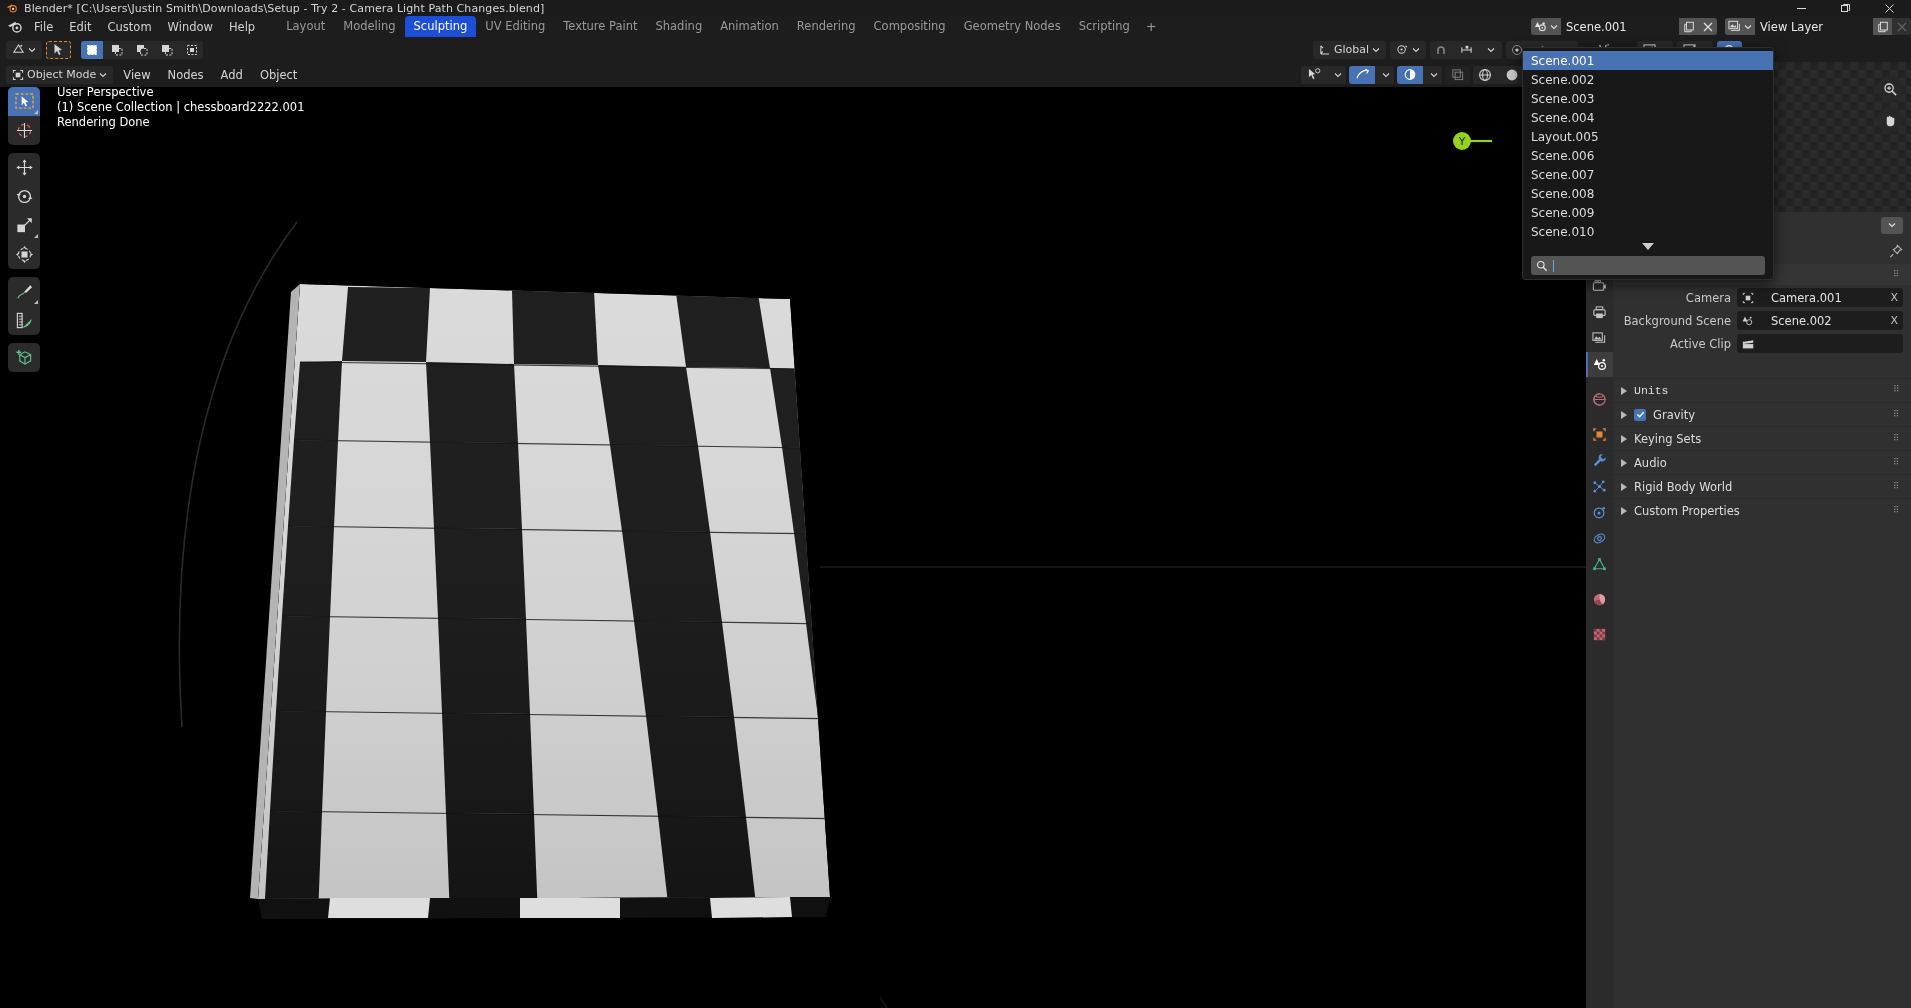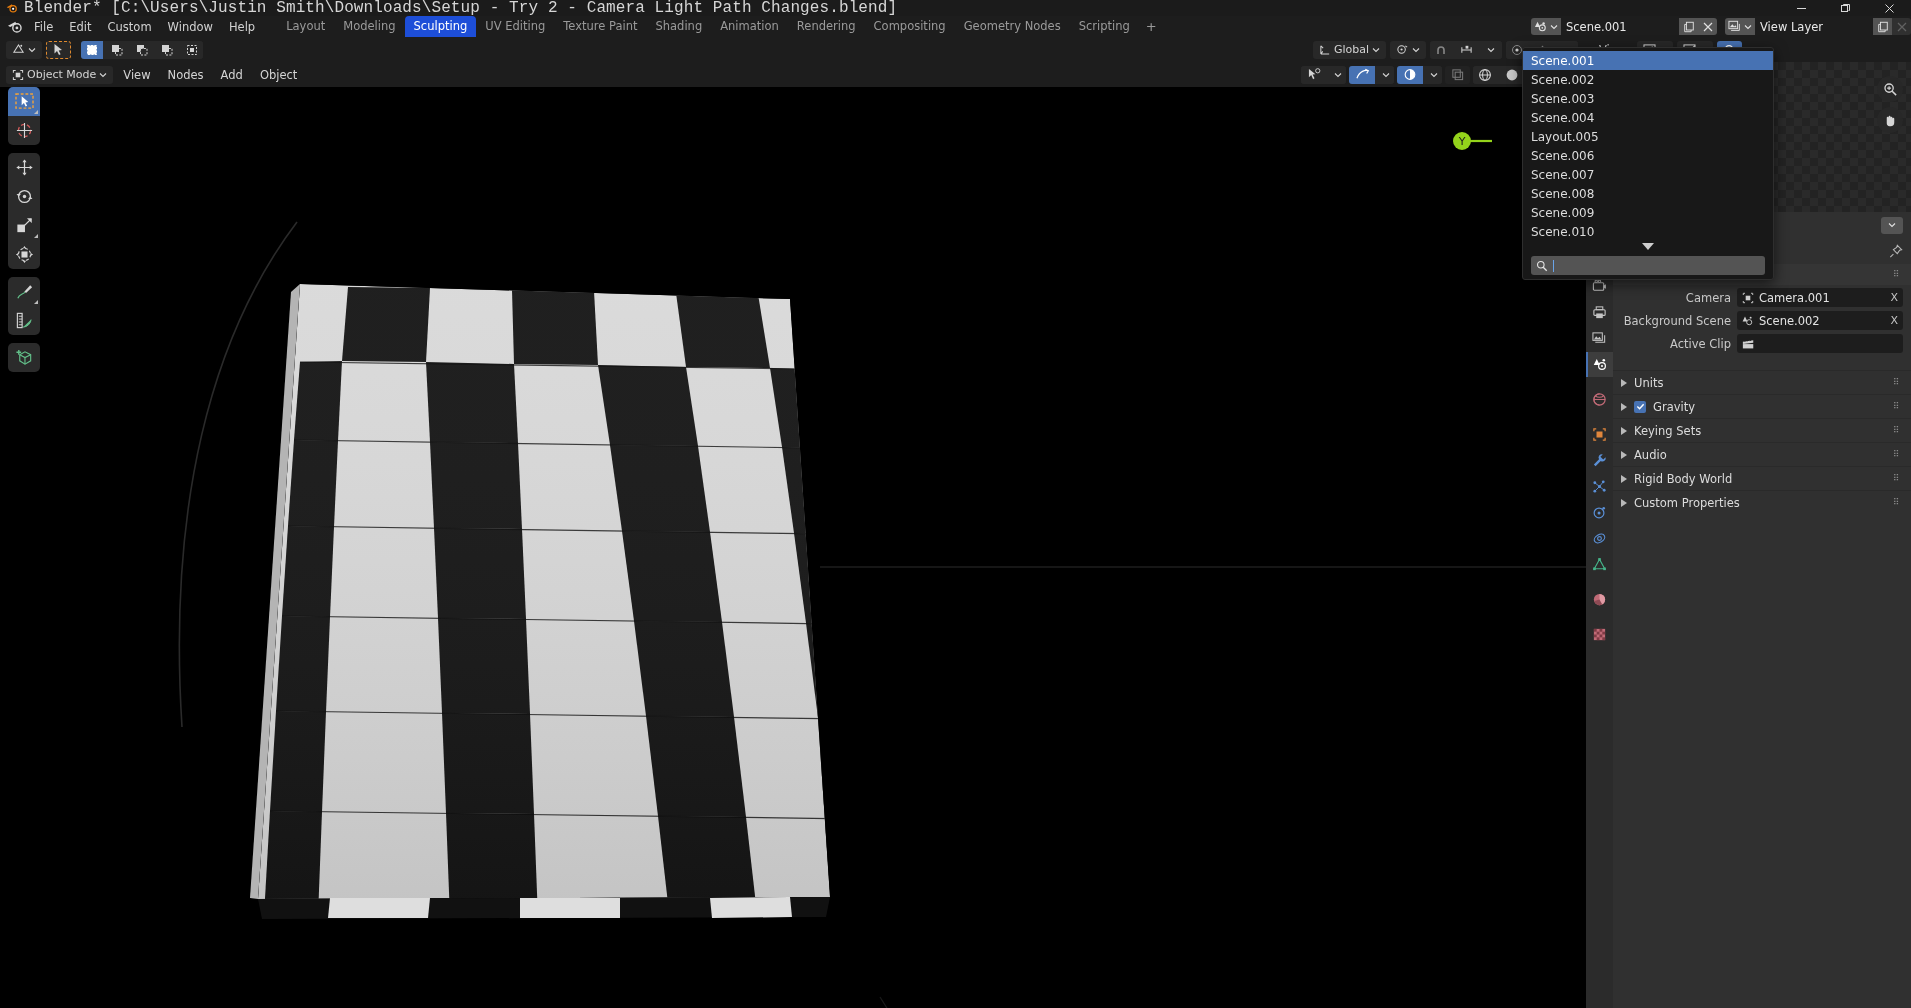"Blender* [C:\Users\Justin" .titlebar .tbtext { font-family: Liberation Mono, monospace -> none; font-size: 16px -> 11px }
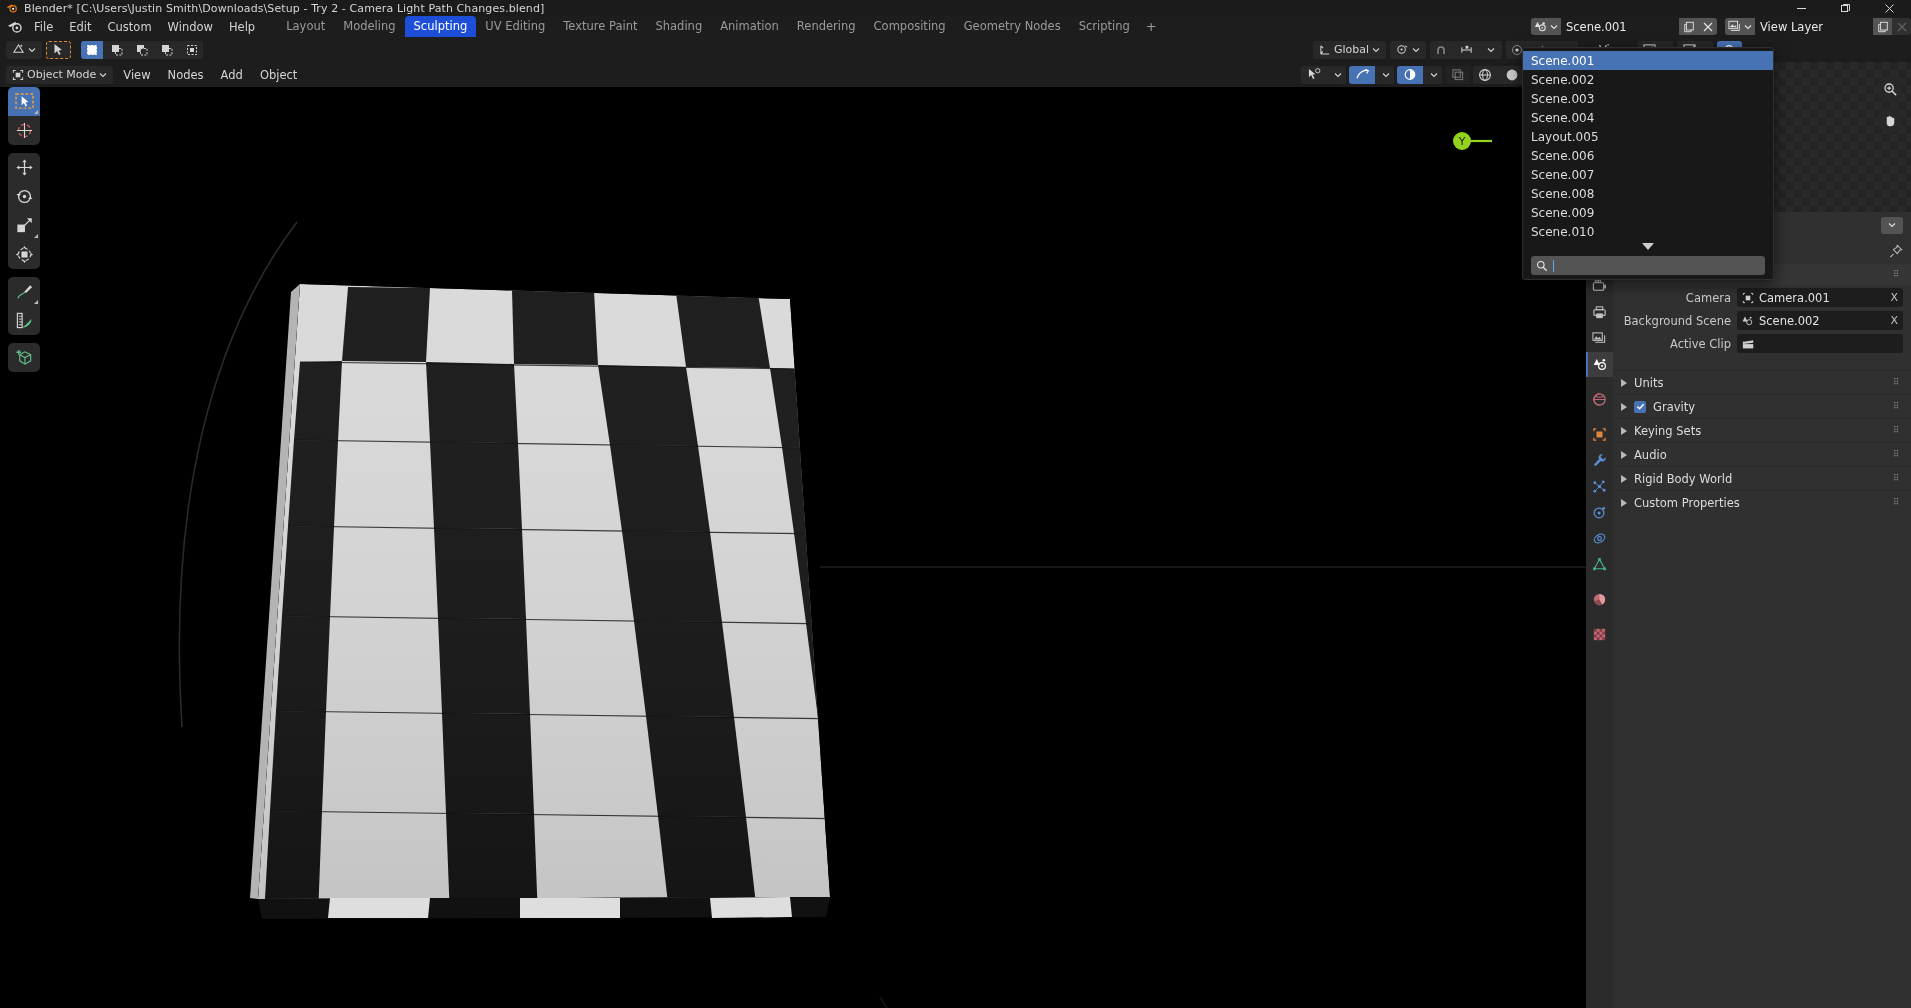"User Perspective" div.vp-overlay { html: none -> <div> <div>User Perspective</div> <div>(1) Scene Collection | chessboard2222.001</div> <div>Rendering Done</div> </div> }
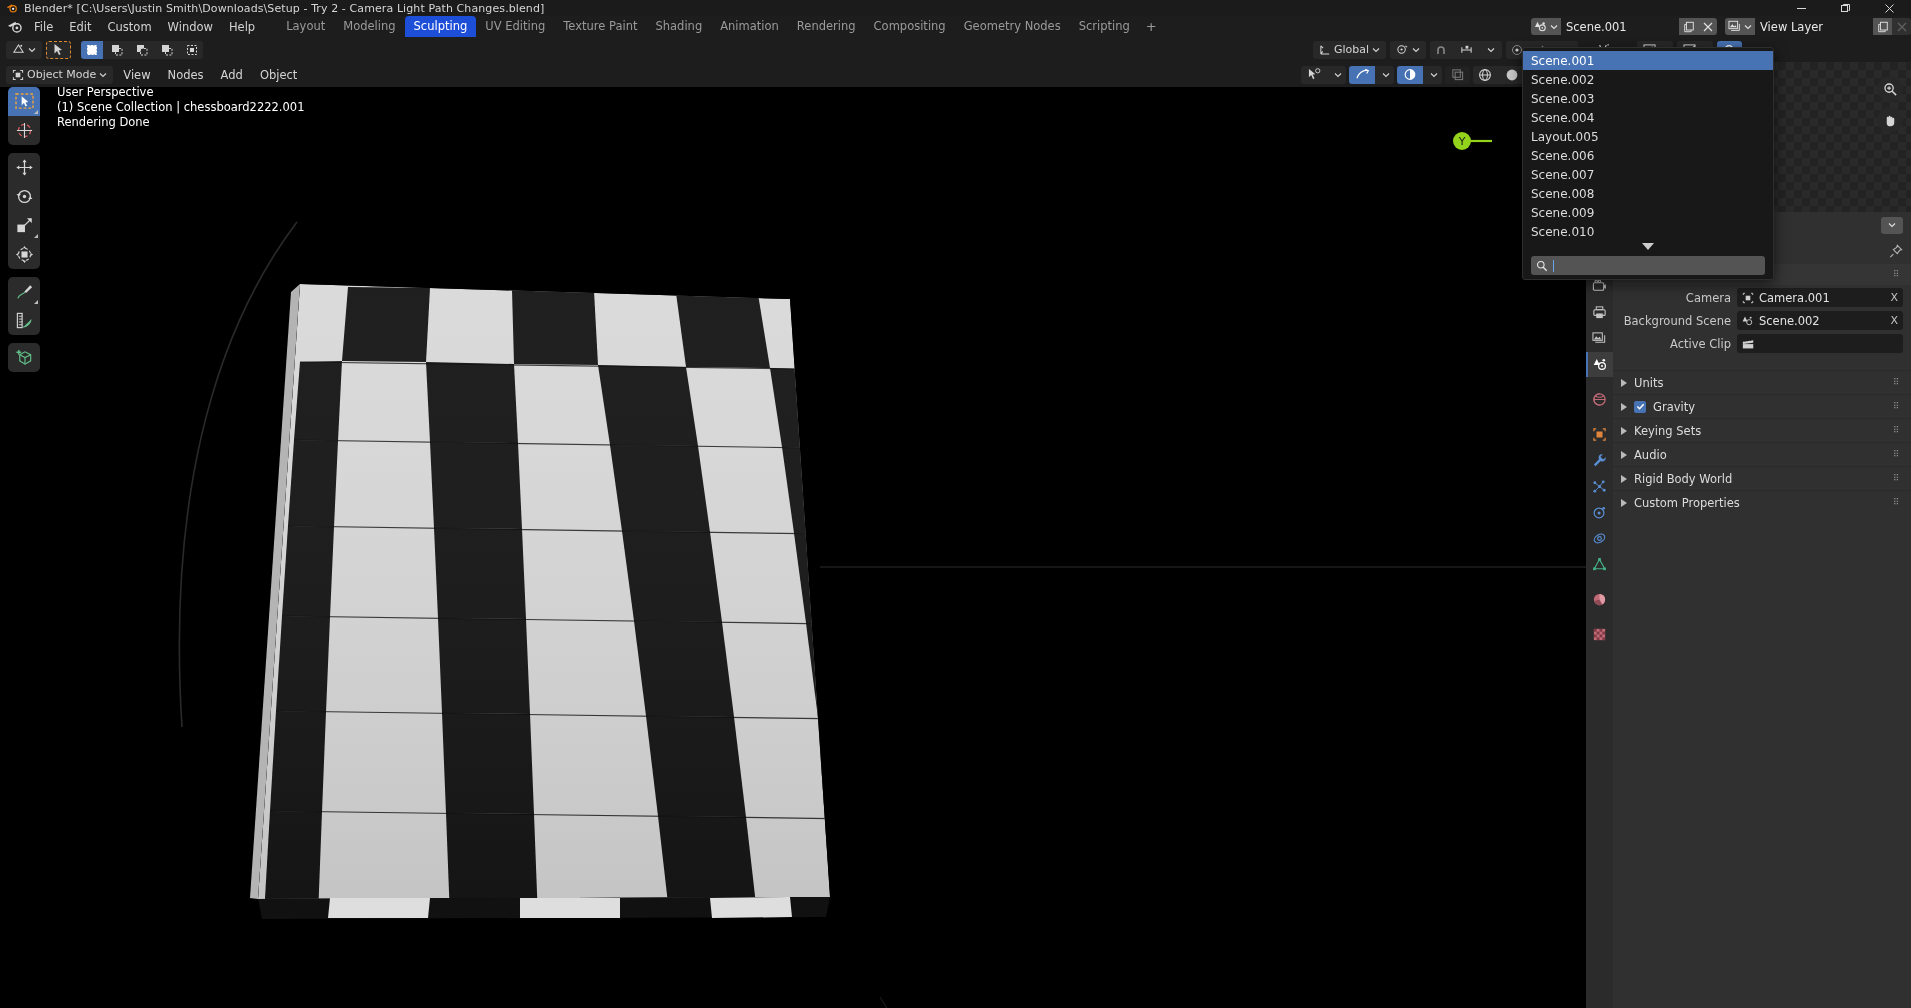"Camera.001" .pfield { gap: 5px -> 17px }
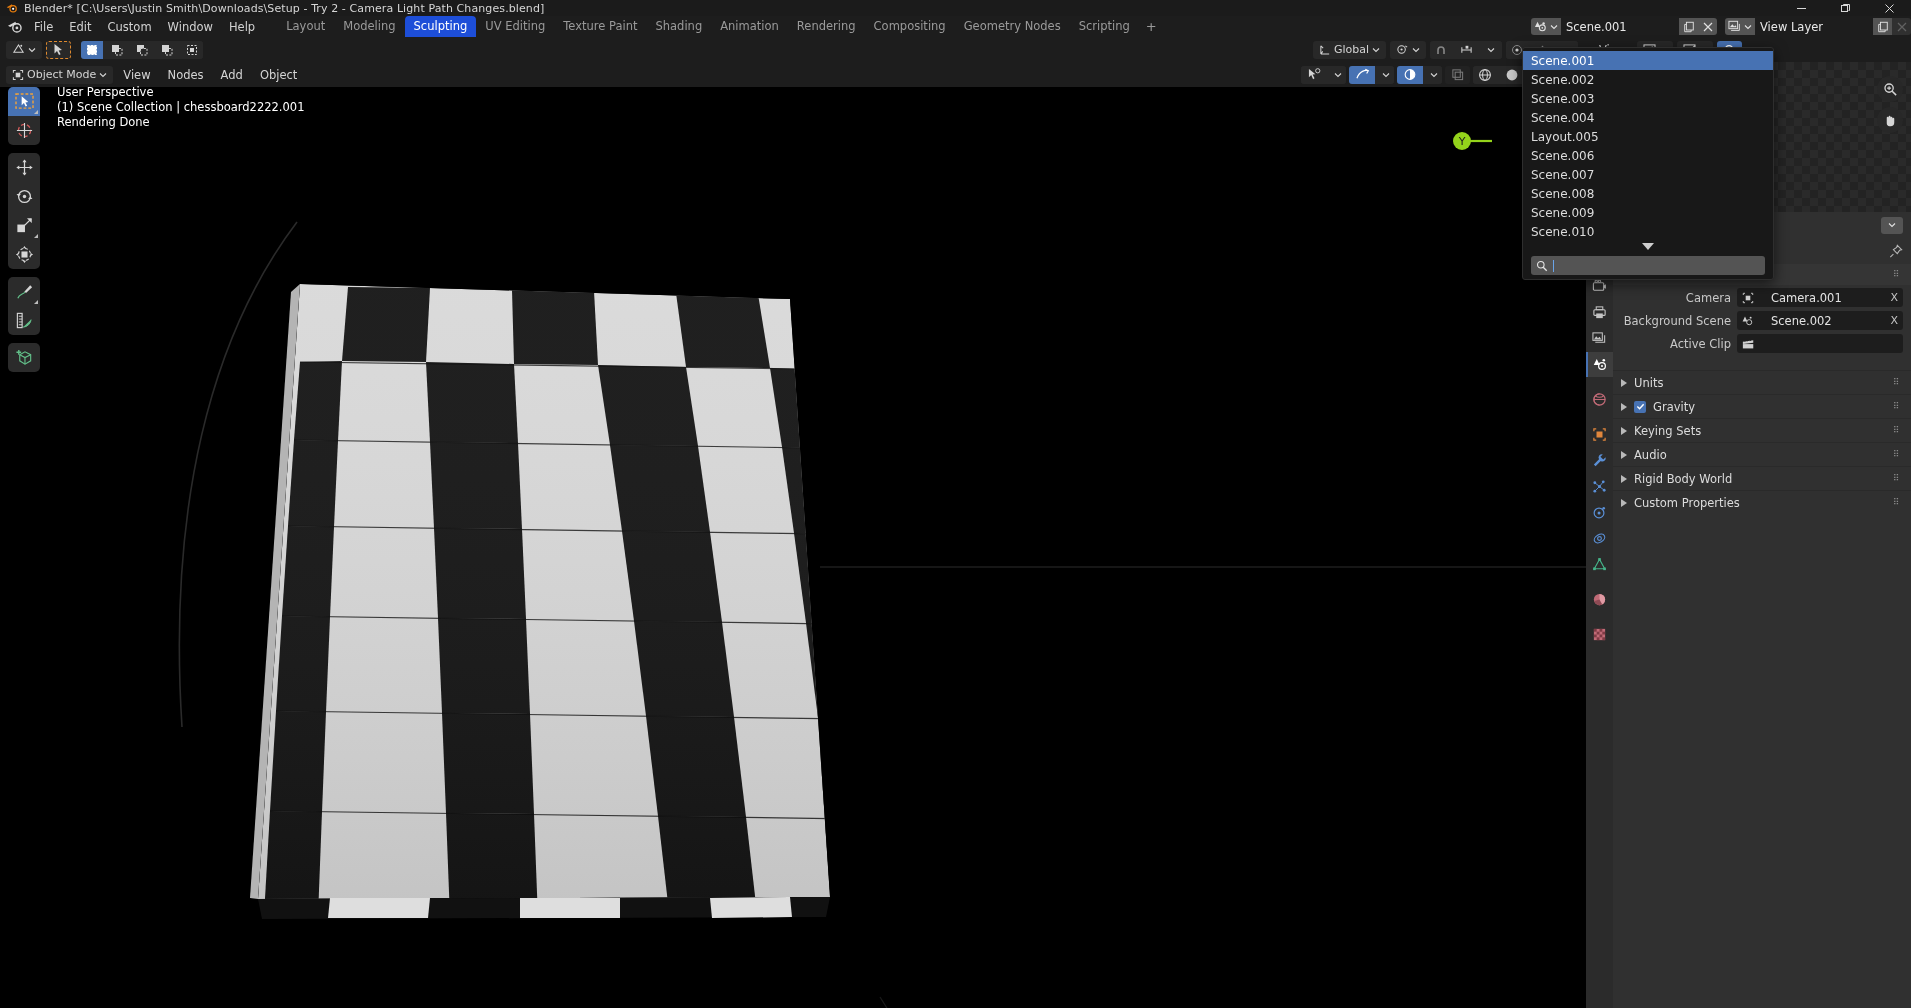"Units" div.sec { font-family: none -> Liberation Mono, monospace; margin-top: 16px -> 24px }
